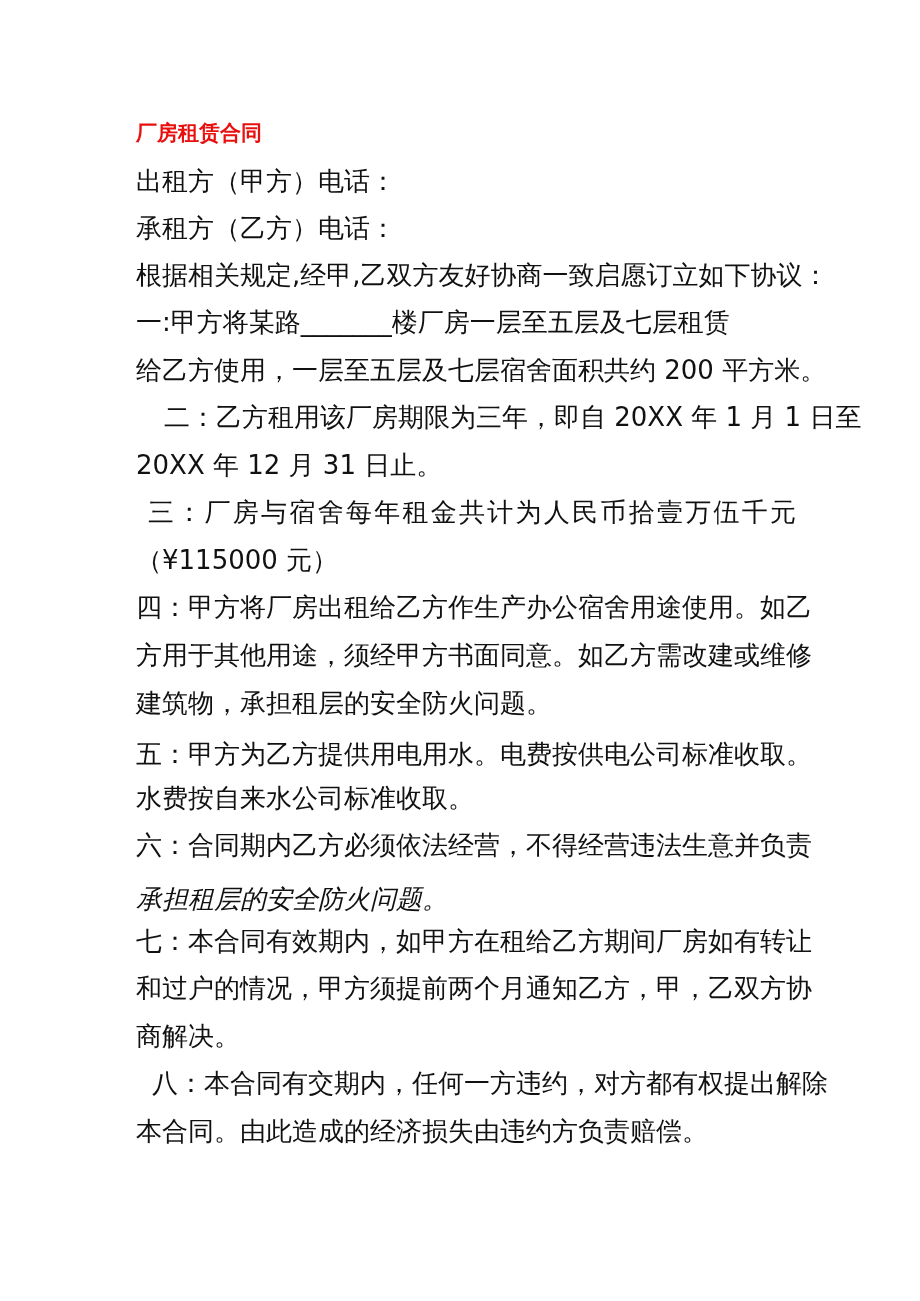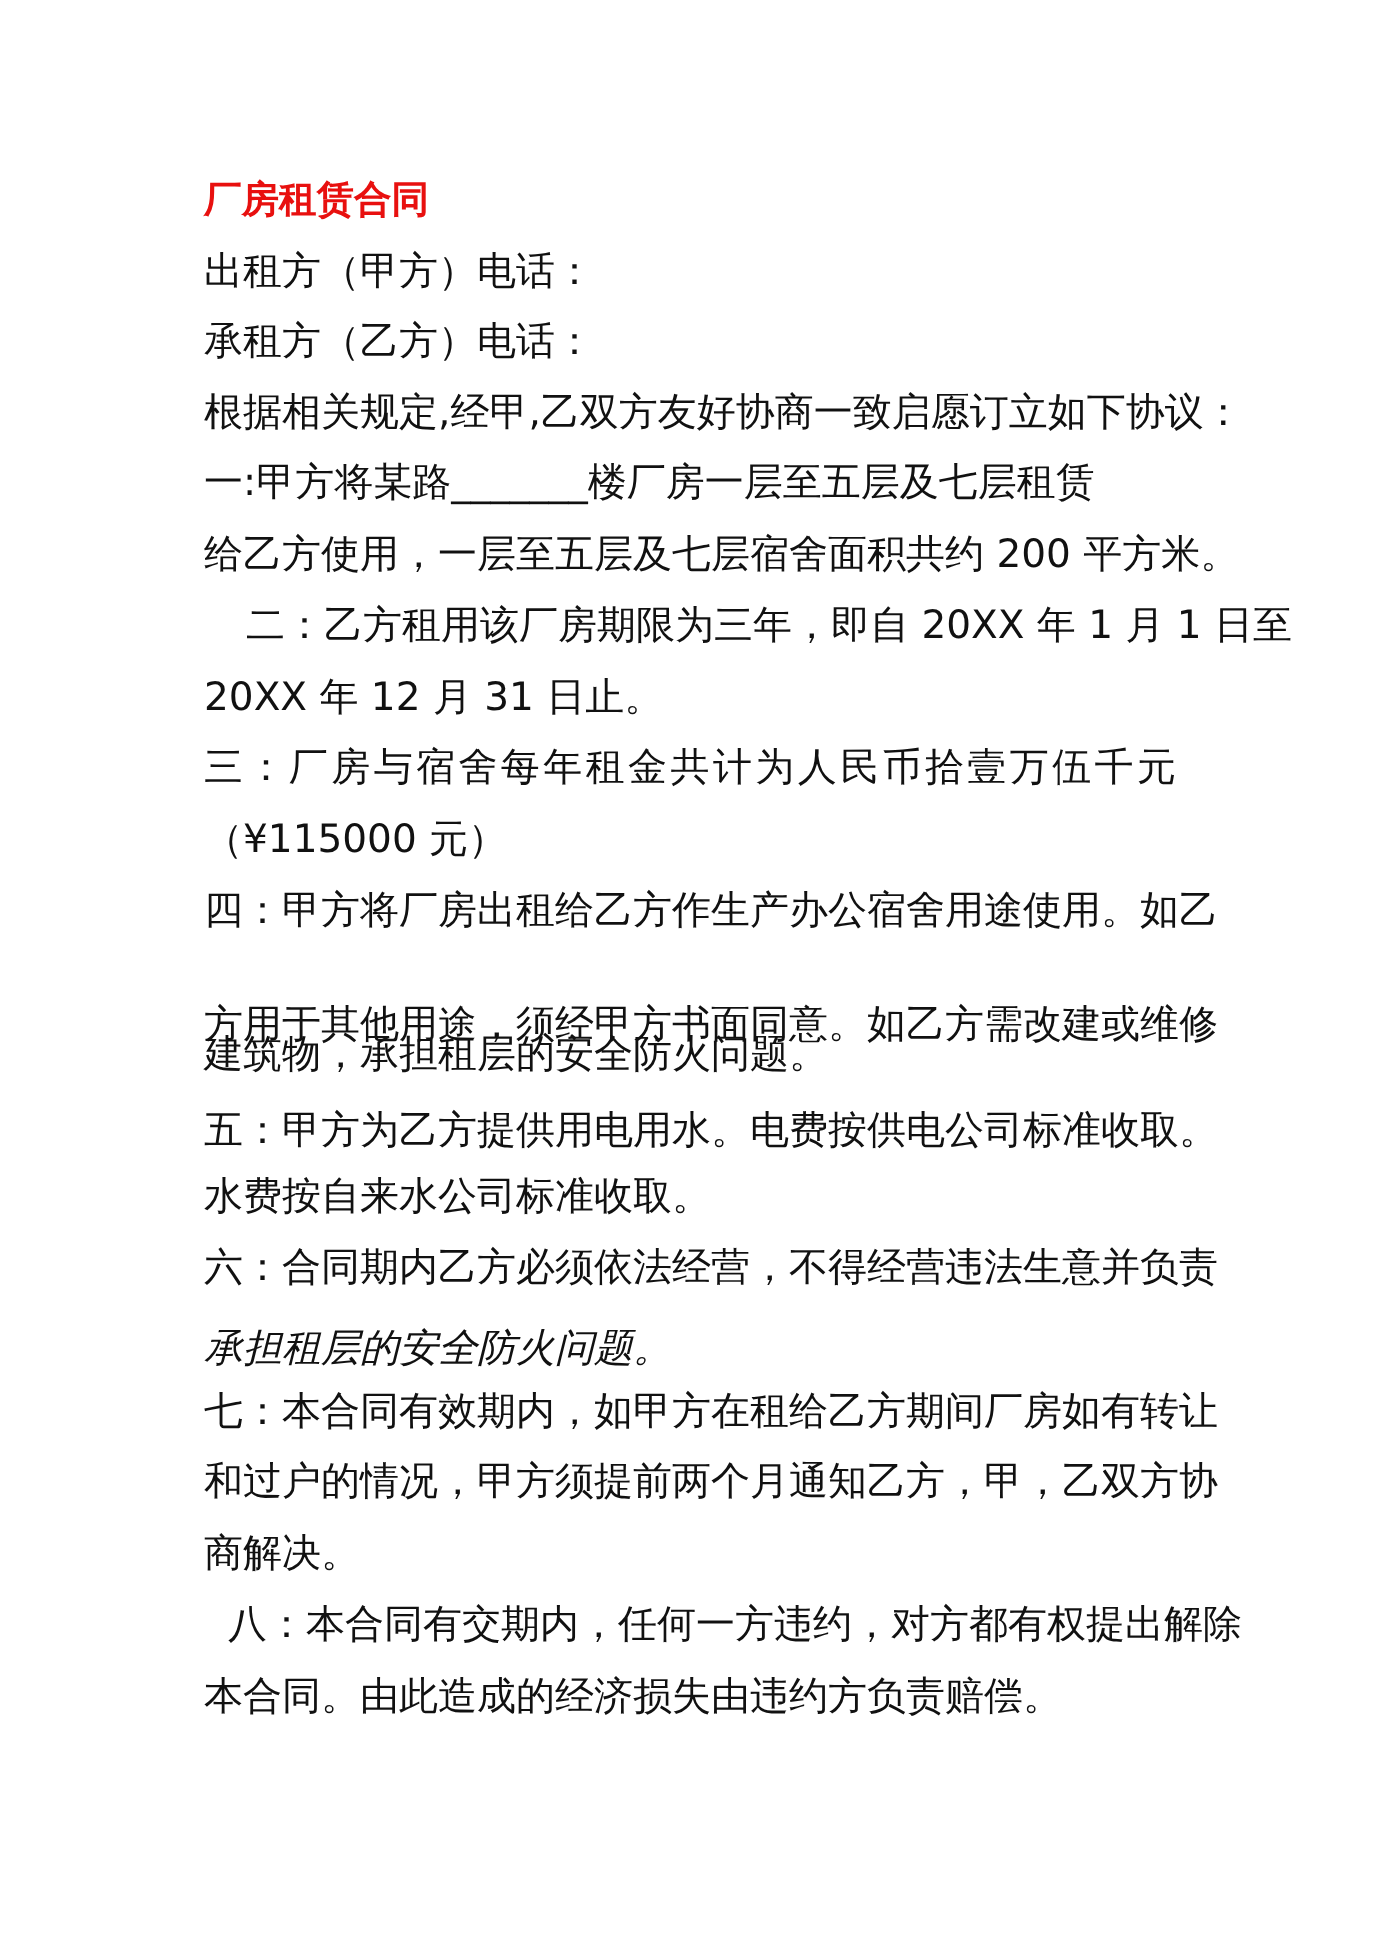"厂房租赁合同" .title { font-size: 25px -> 21px }
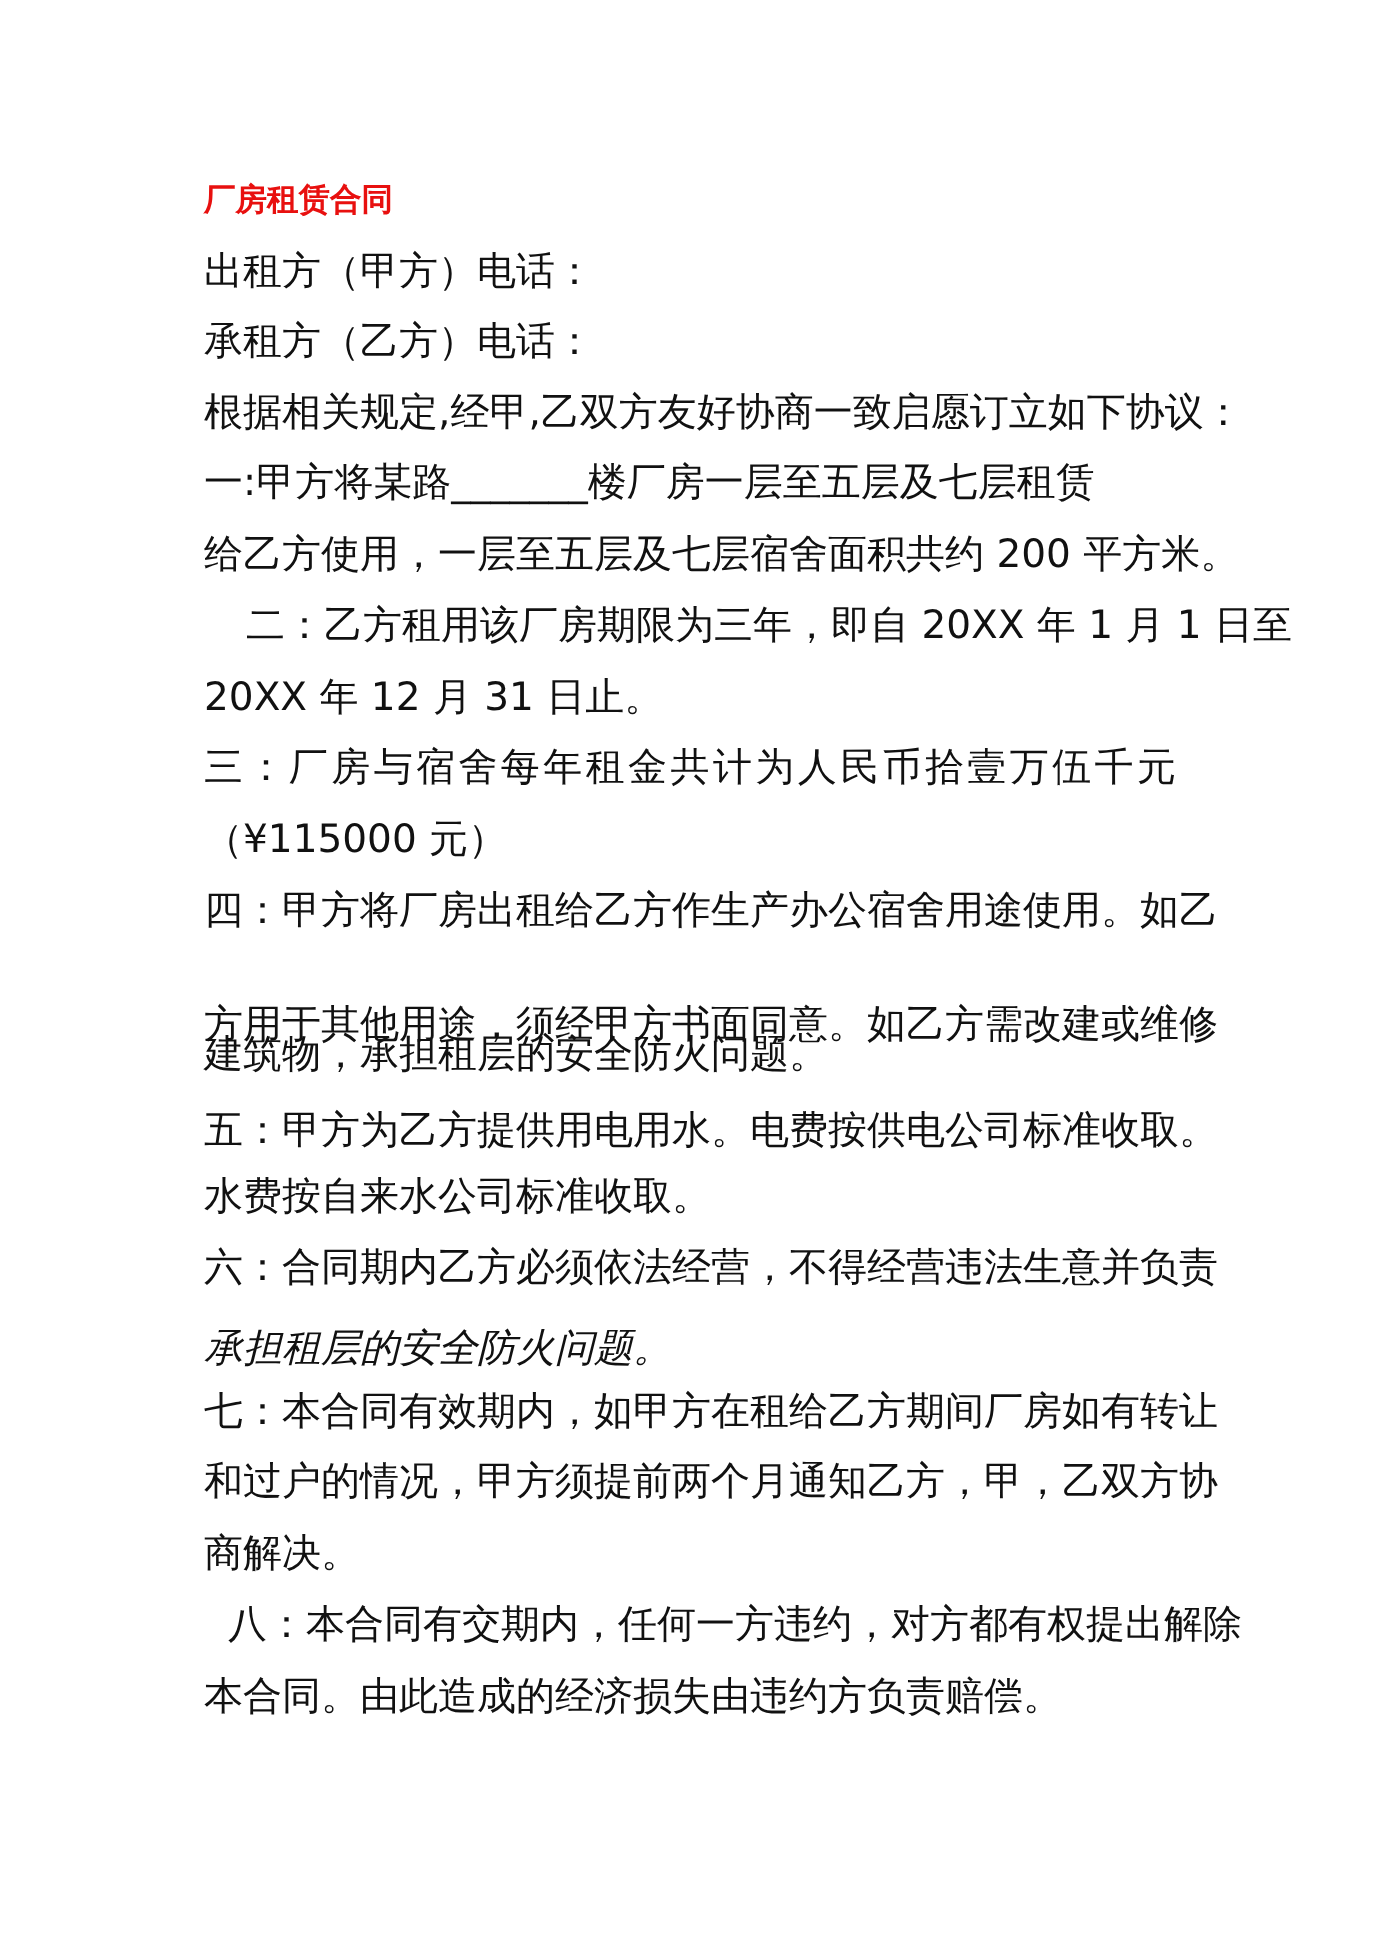"三：厂房与宿舍每年租金共计为人民币拾壹万伍千元" .justify { margin-left: none -> 12px }
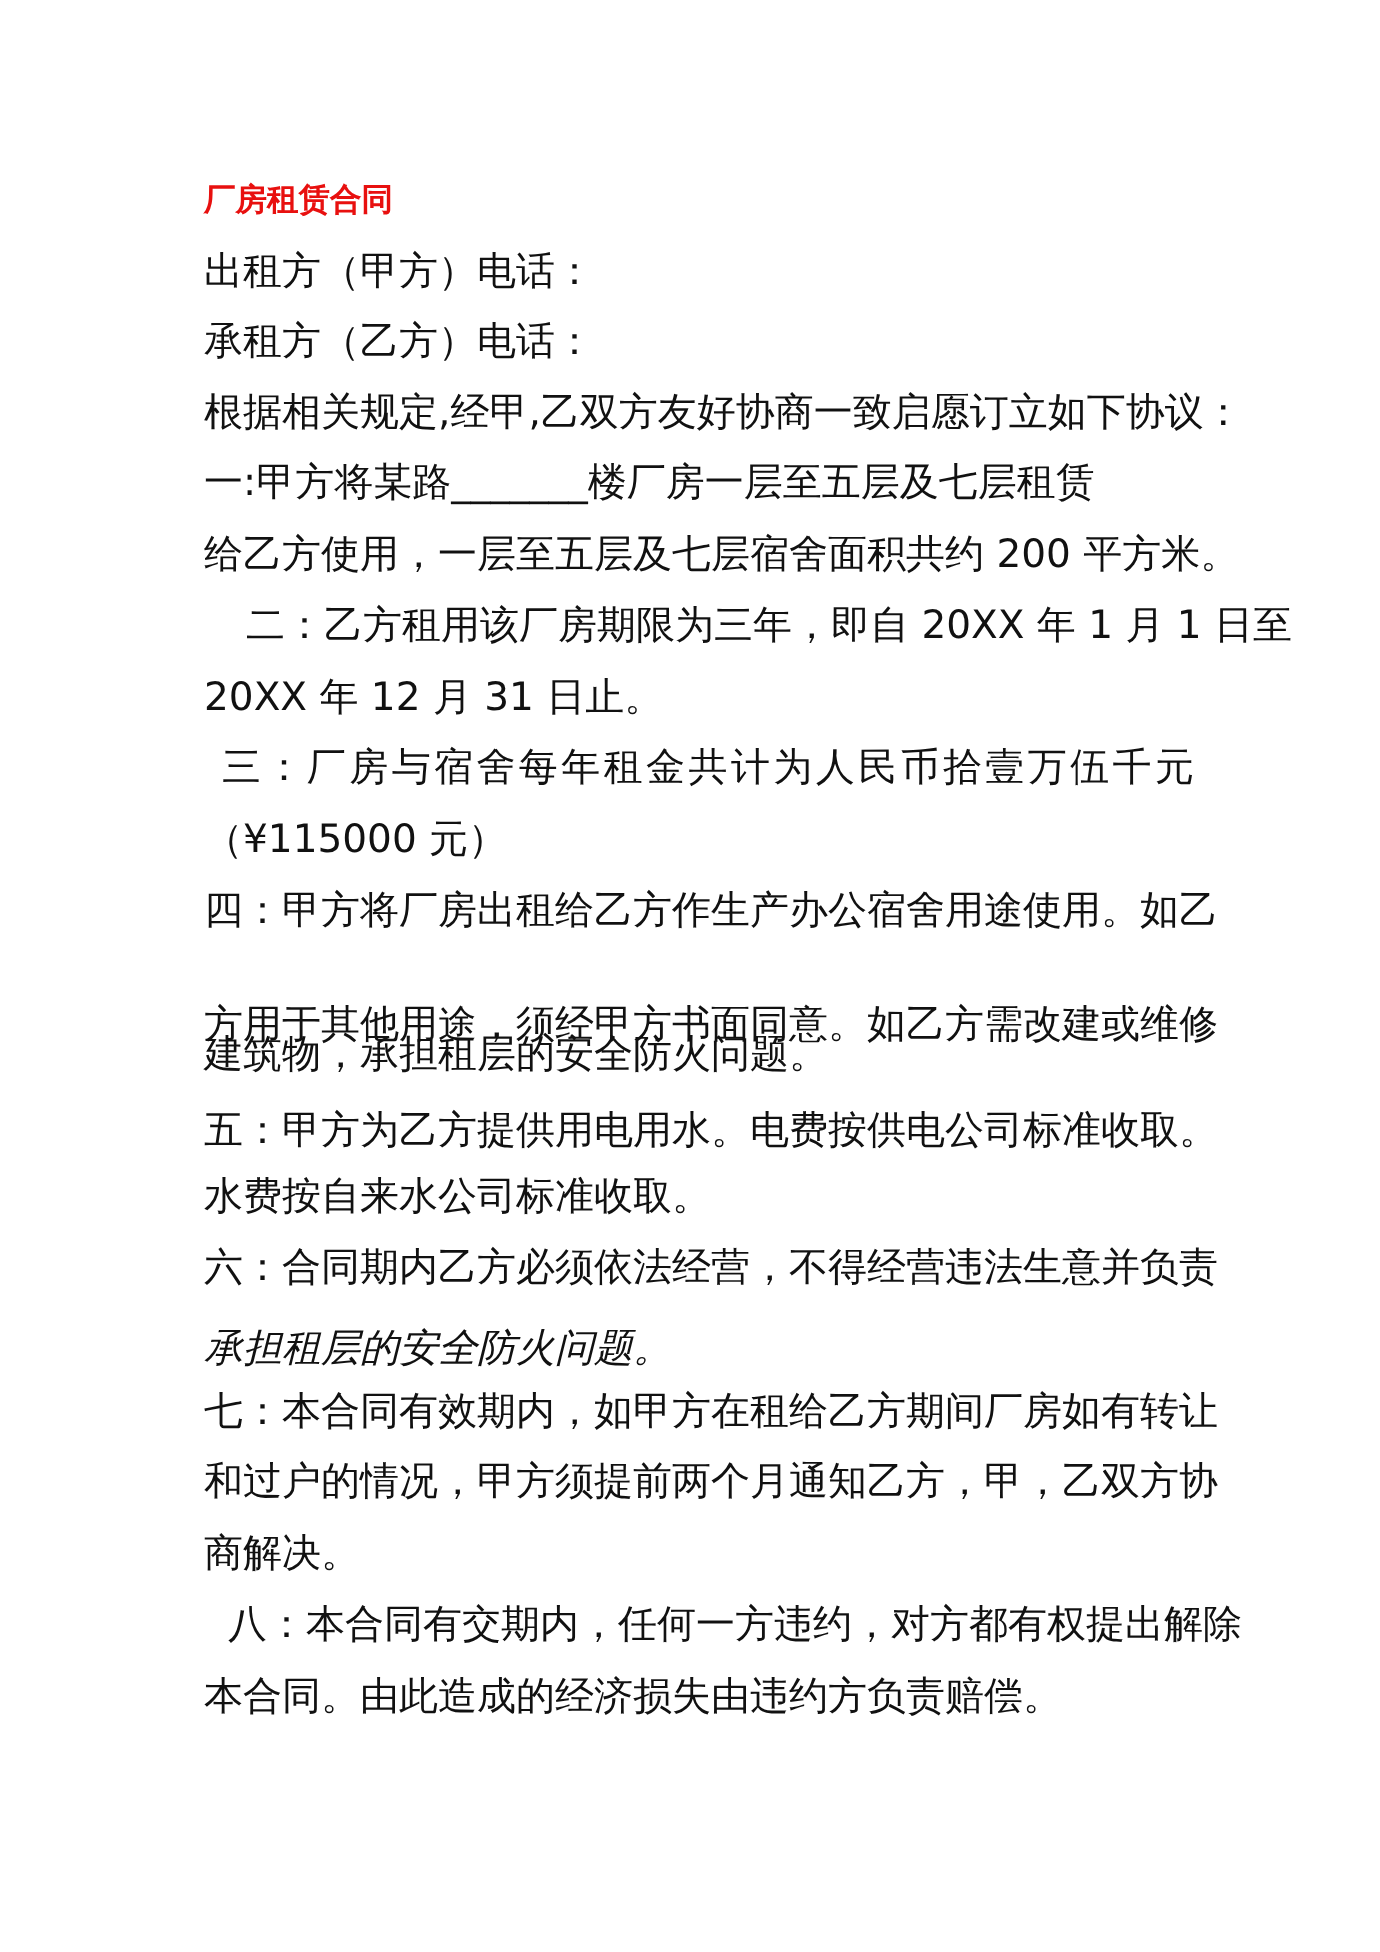"方用于其他用途，须经甲方书面同意。如乙方需改建或维修" div.line { margin-top: 28px -> none }
